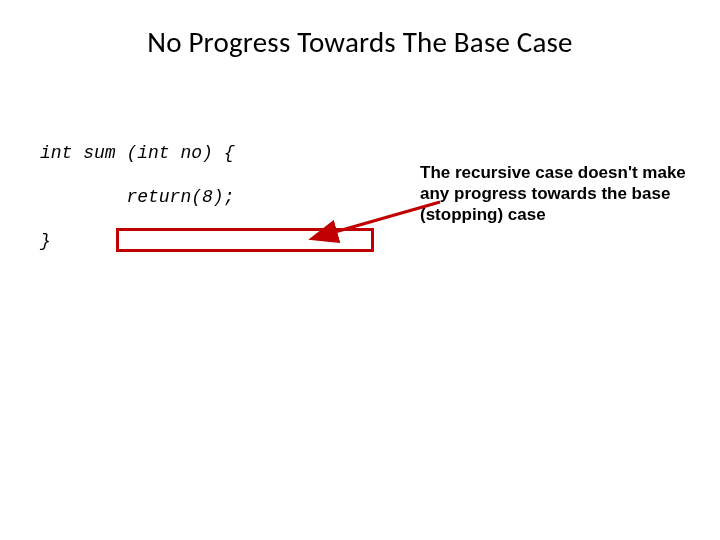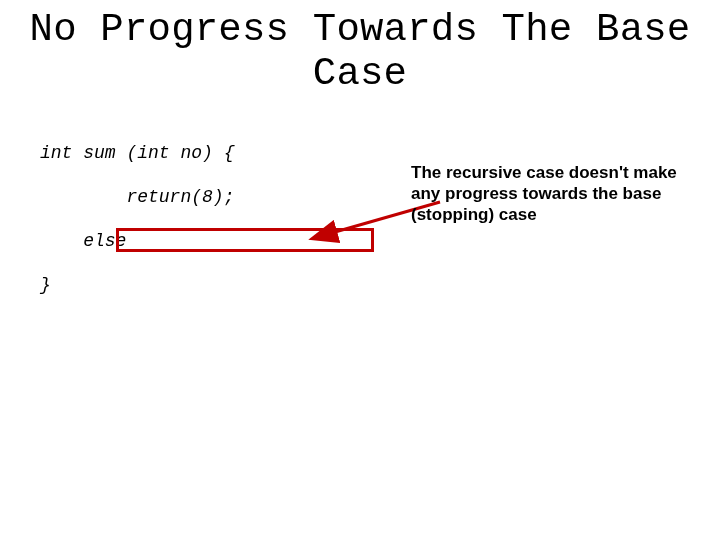"No Progress Towards The Base" .title { font-family: Liberation Mono, monospace -> none; font-size: 39px -> 29px; padding-top: 8px -> 24px }
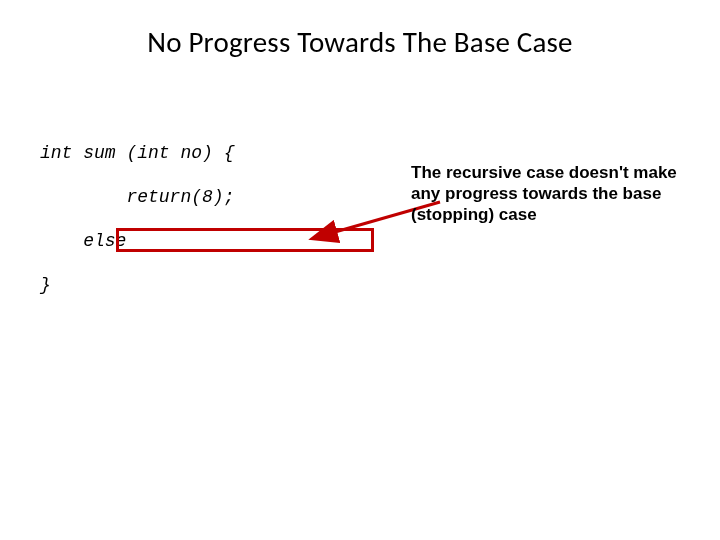"The recursive case doesn't make" .annotation { left: 411px -> 420px }
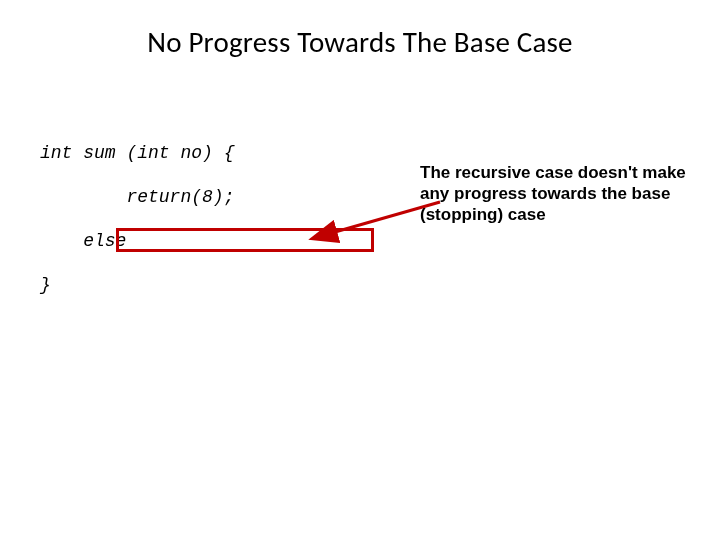"else" span.code-line { html: <span> else</span> -> none }
